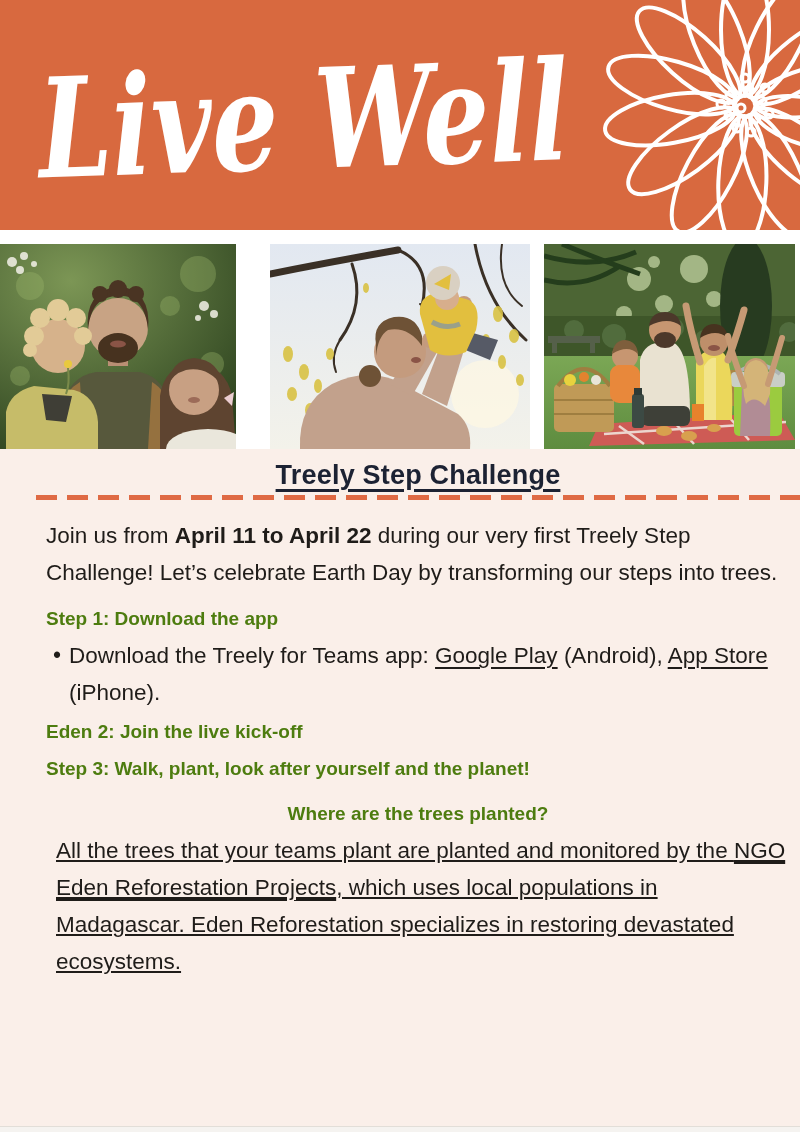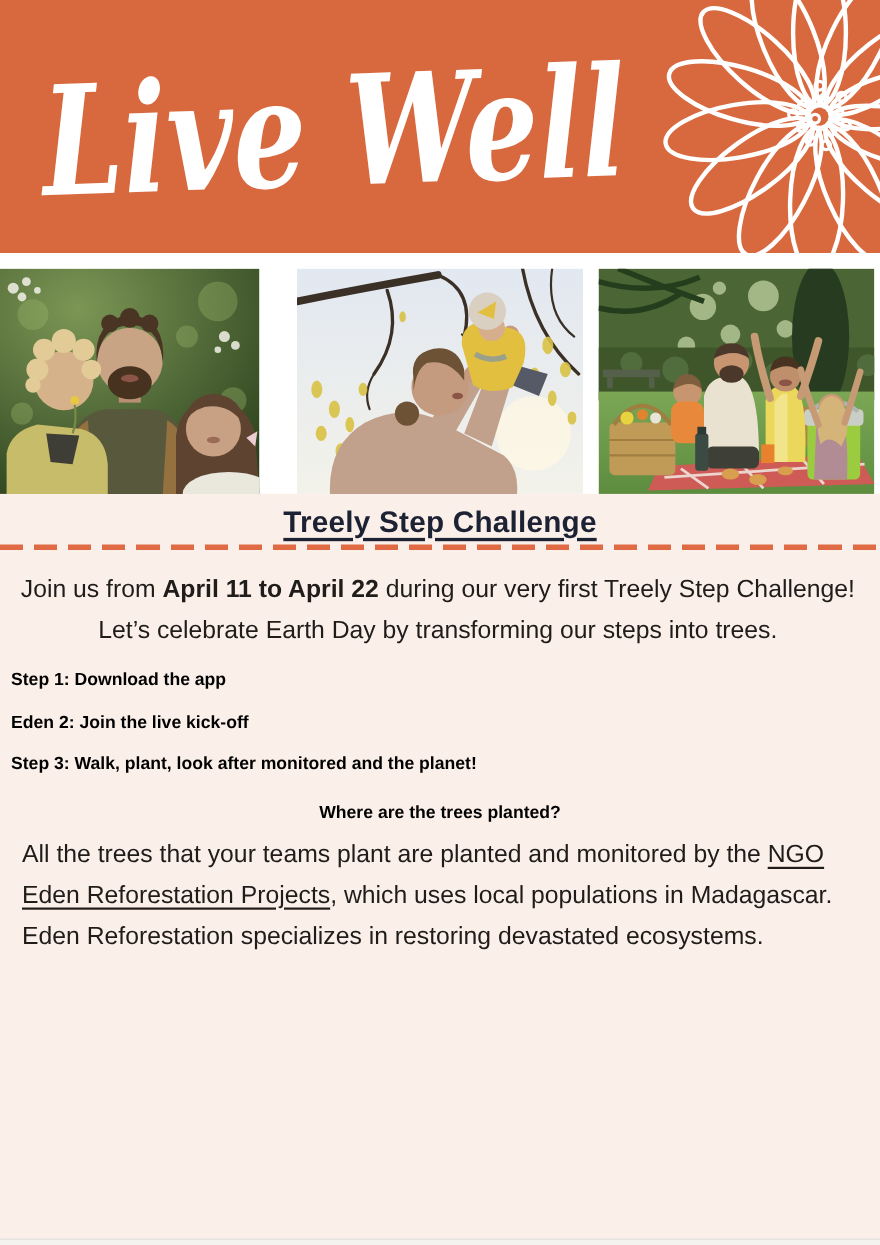"Treely Step Challenge" .content { margin-left: none -> 36px }
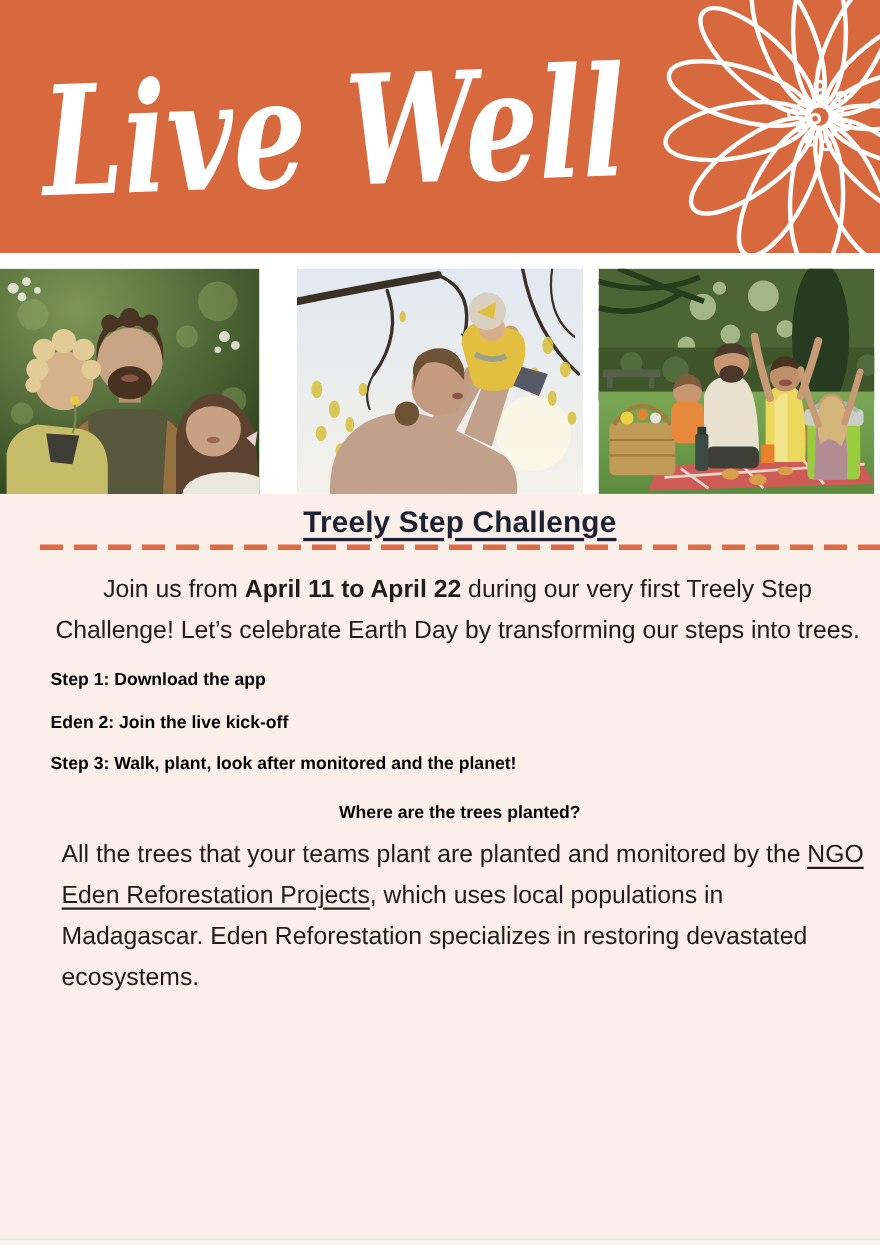"Join us from April 11" p.para { text-align: center -> none }
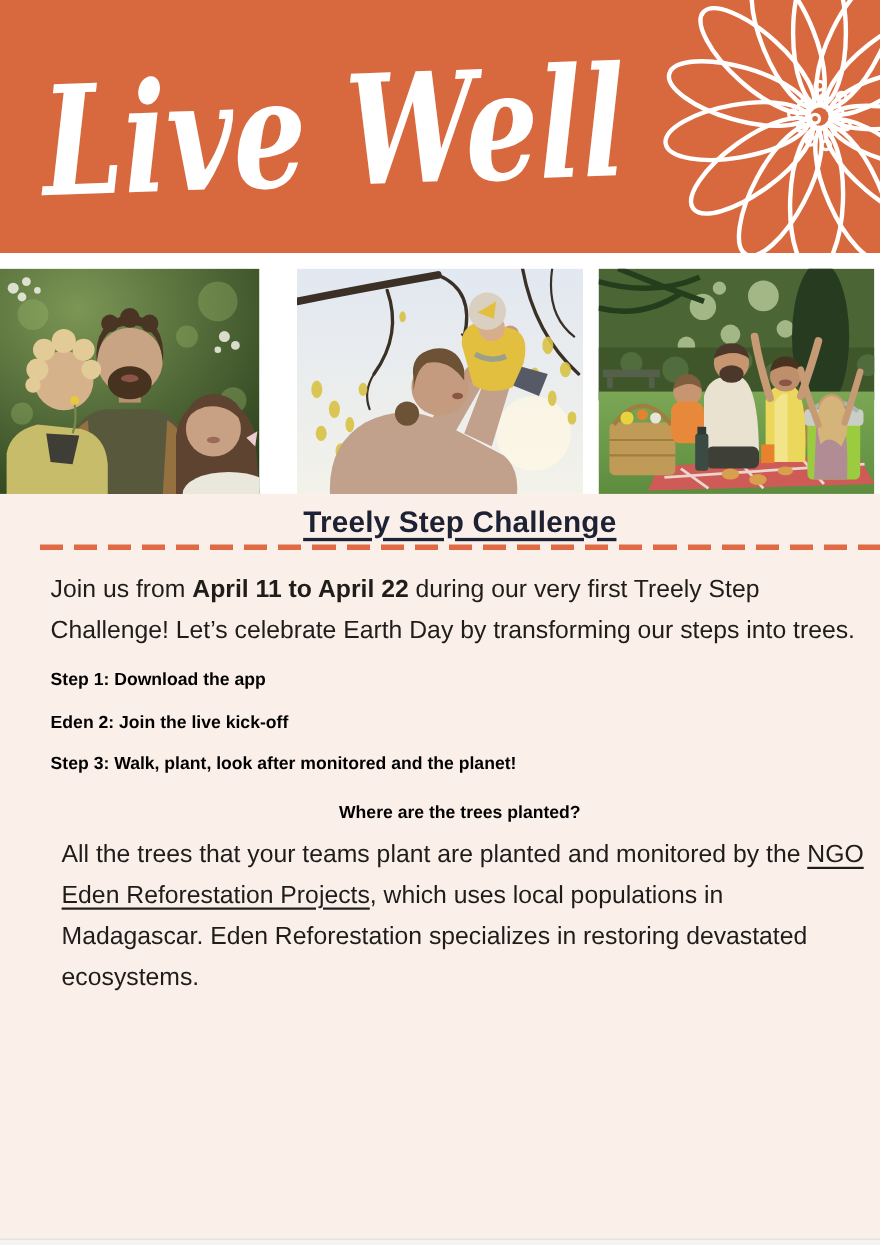"Step 1: Download the app" h2.sub { color: #000000 -> #4d7c0f; font-size: 16px -> 19px }
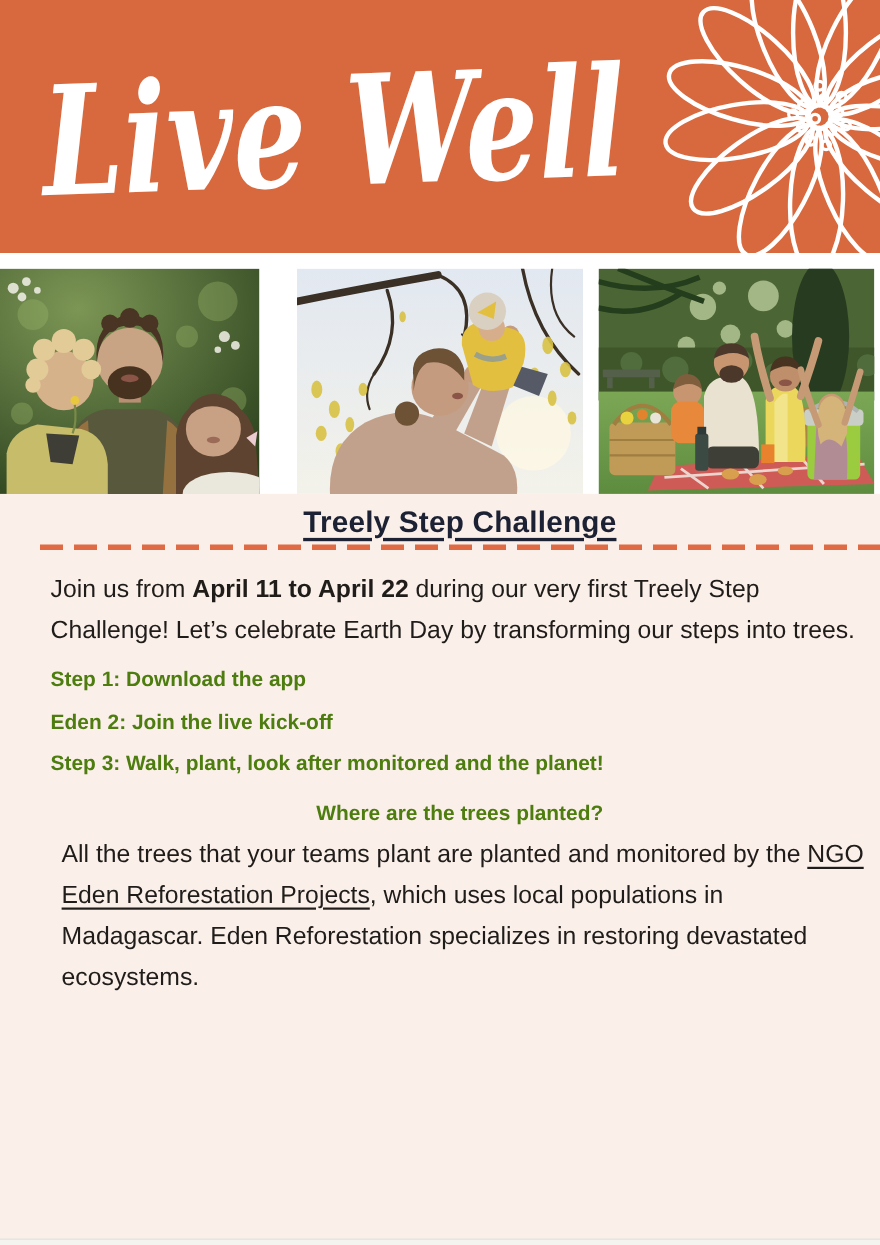"Download the Treely for Teams" li { html: none -> <li><span>Download the Treely for Teams app: </span><a>Google Play</a><span> (Android), </span><a>App Store</a><span> (iPhone).</span></li> }
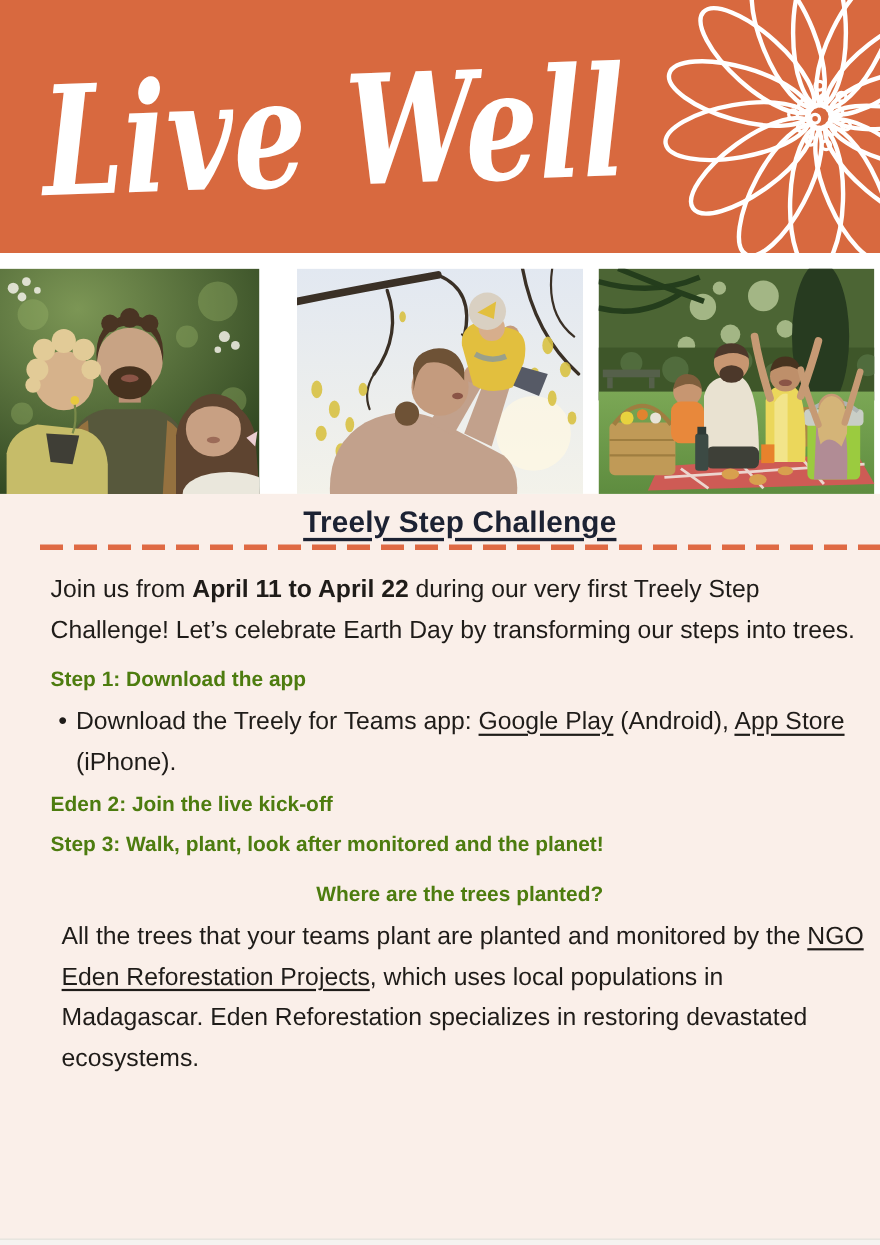"Step 3: Walk, plant, look" h2.sub { text: monitored -> yourself }
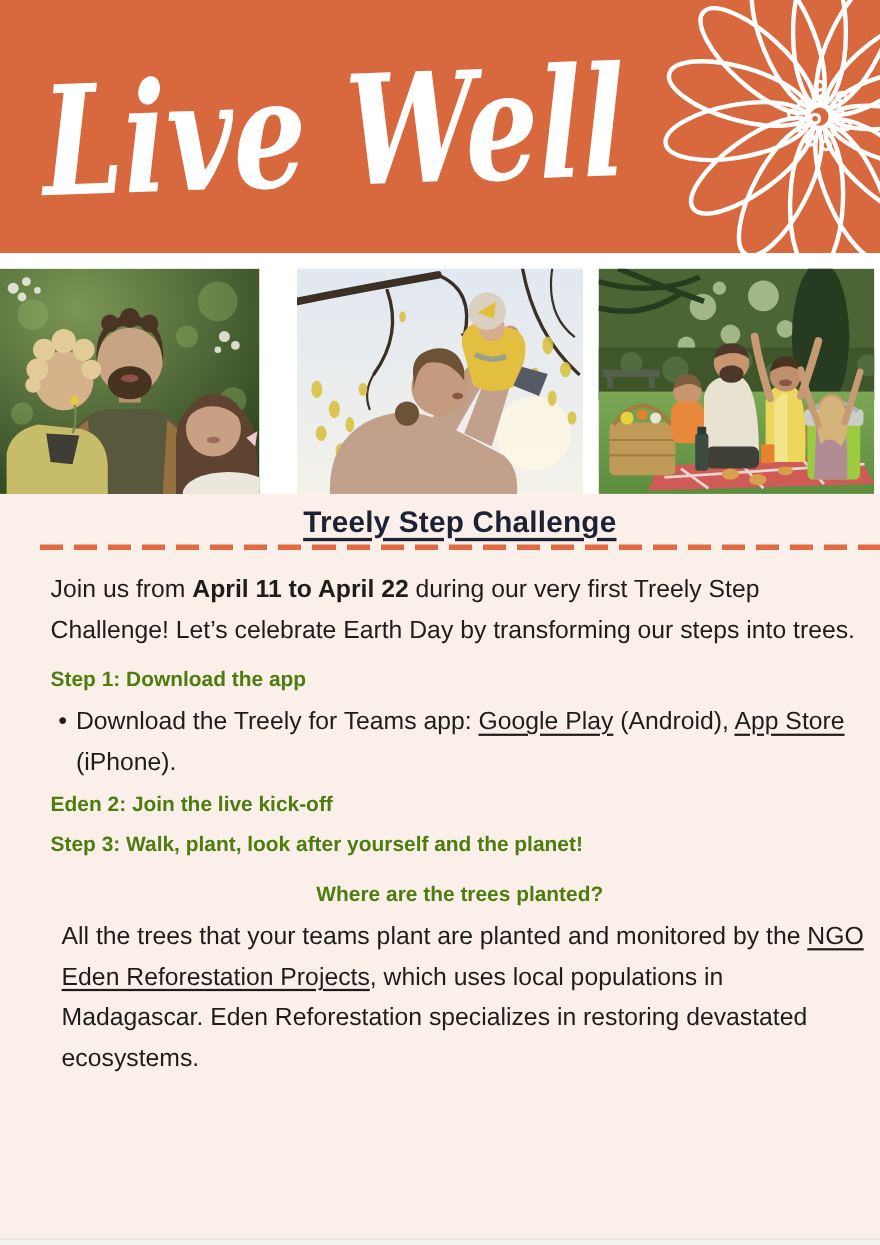"All the trees that your" p.para2 { text-decoration: none -> underline }
